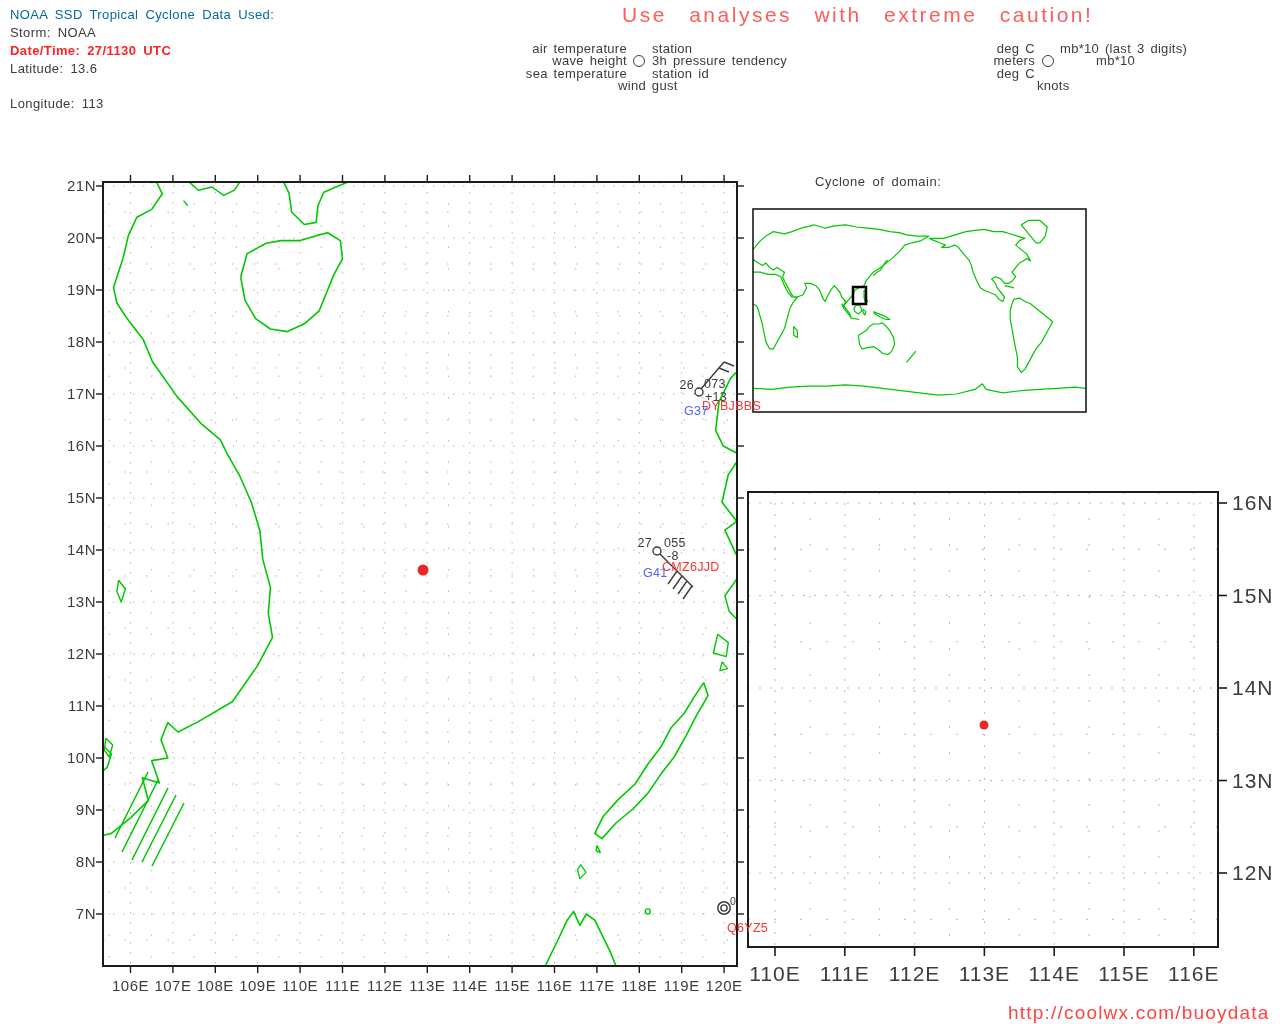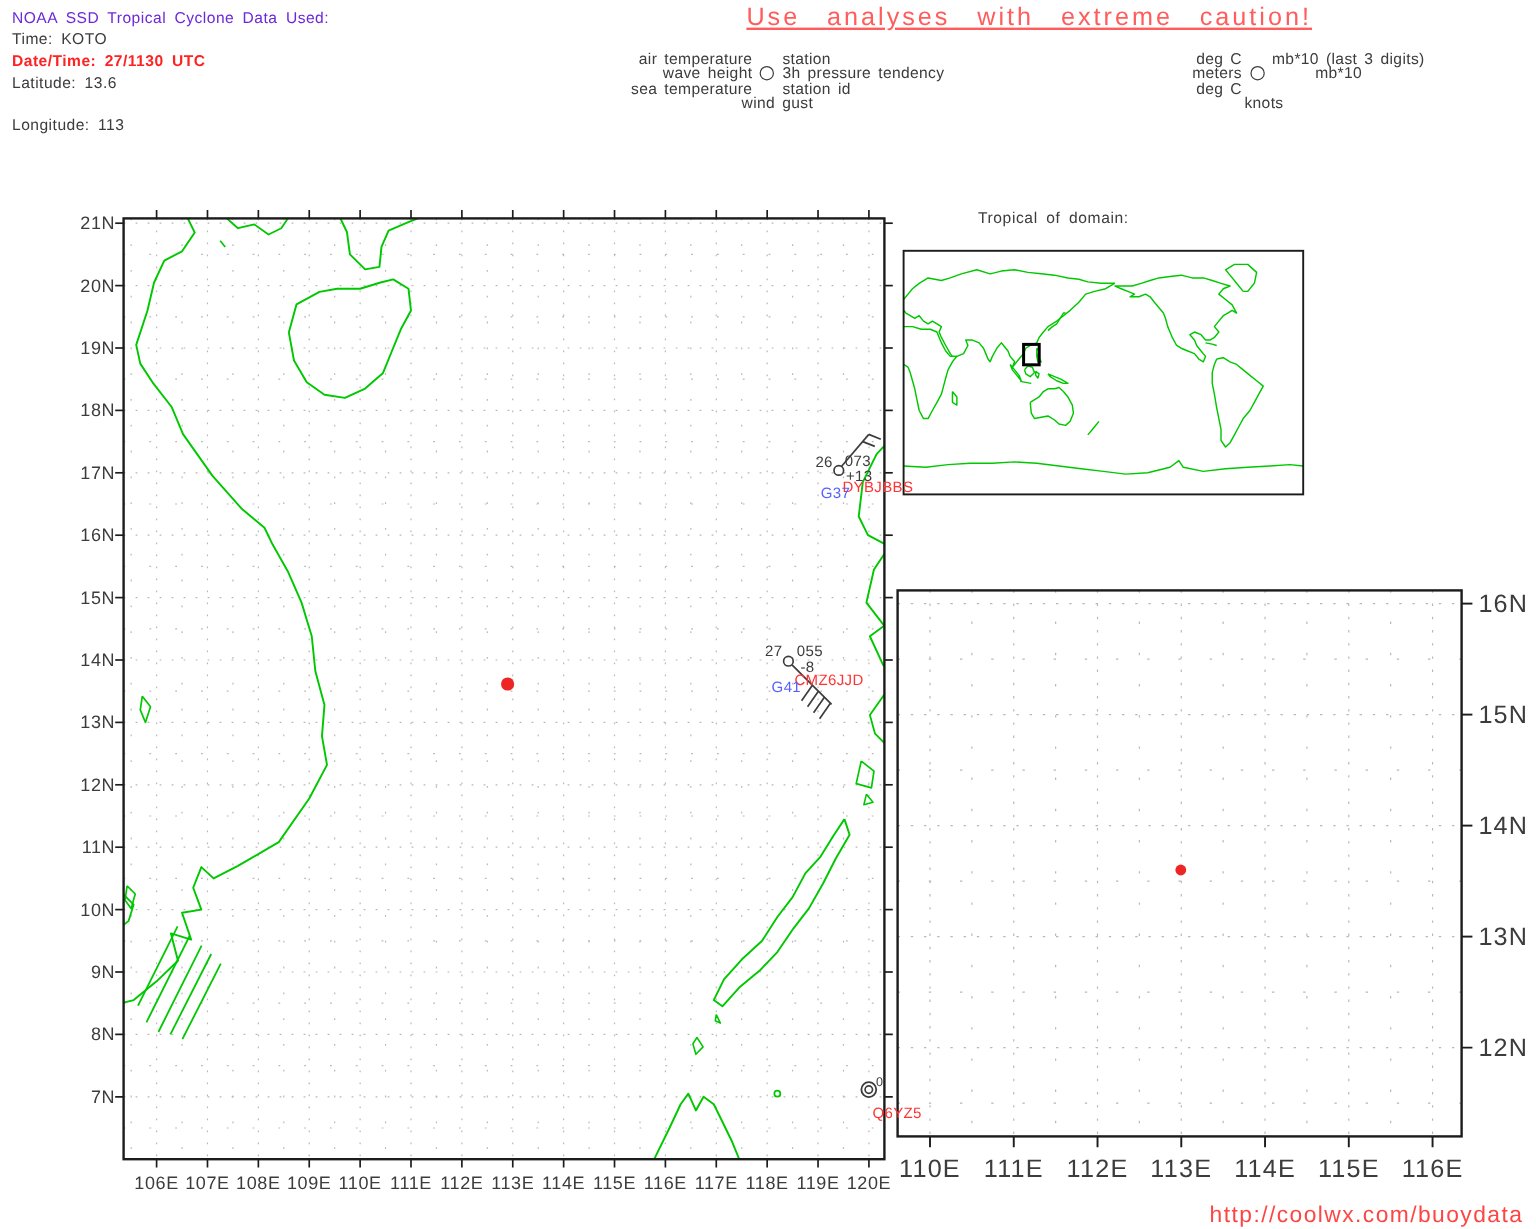"NOAA SSD Tropical Cyclone Data" .hdr-red { color: #6d28d9 -> #0369a1 }
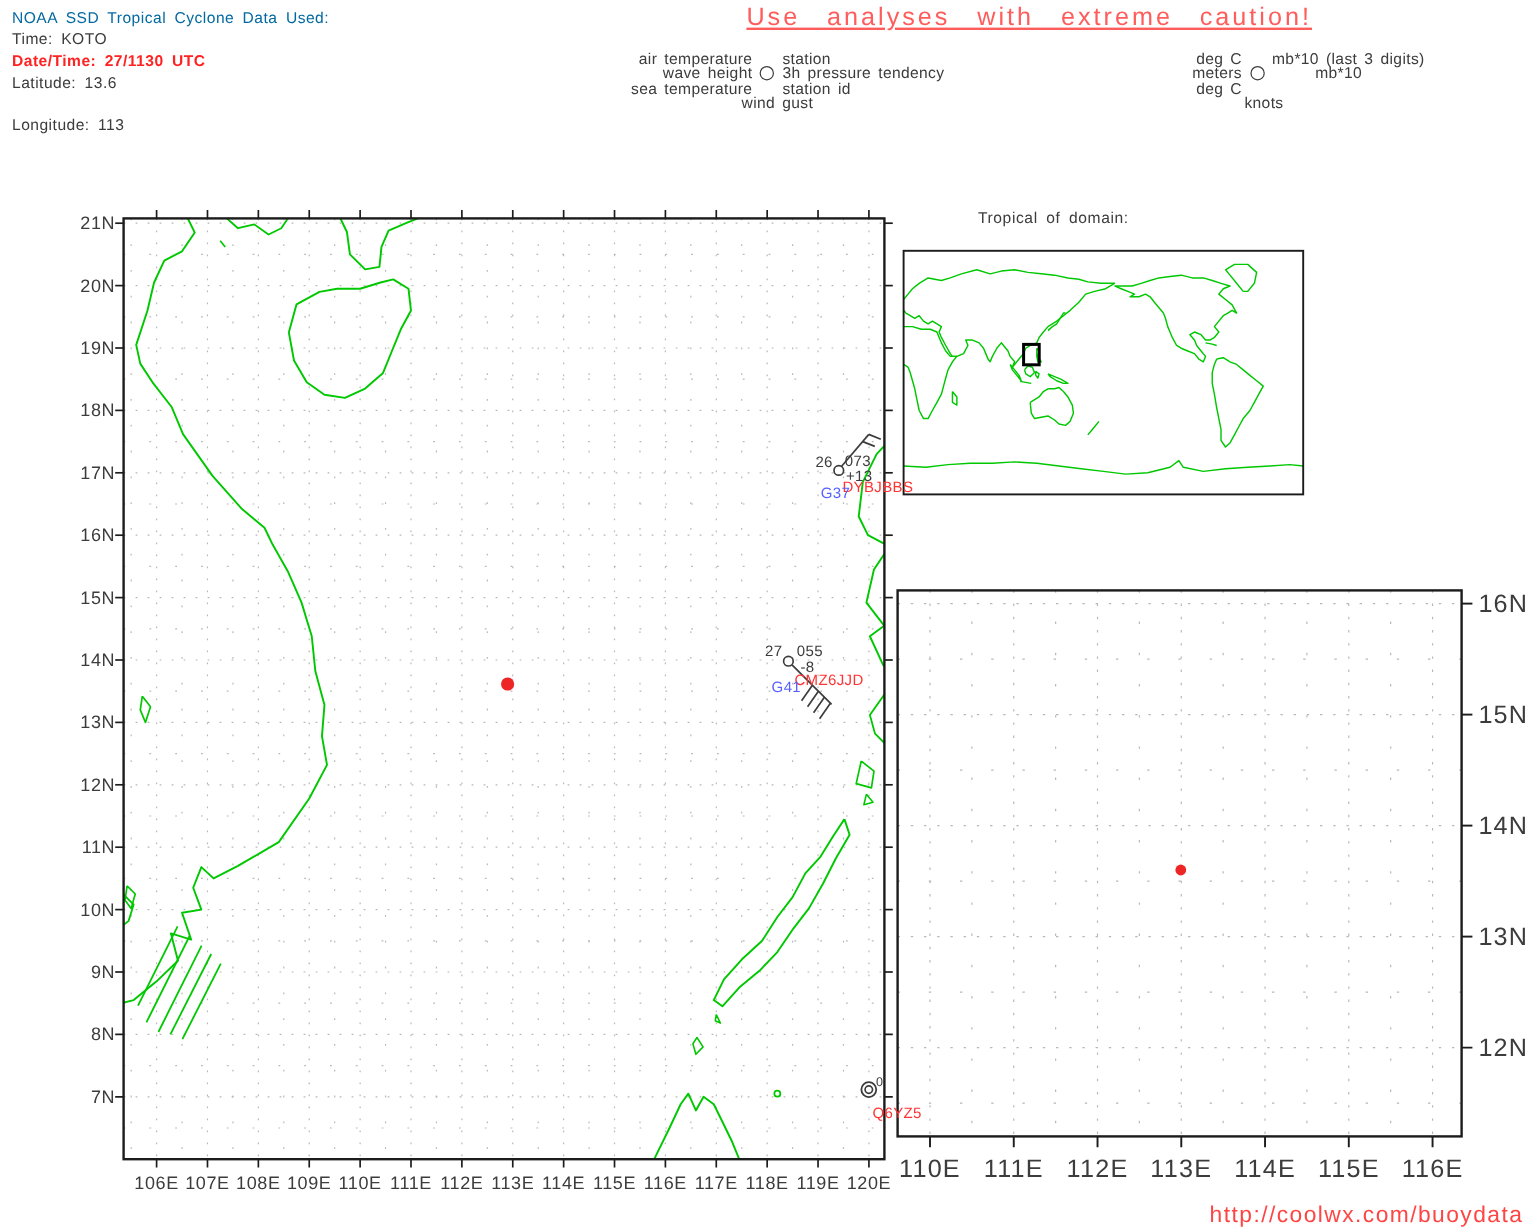"Use analyses with extreme caution!" .caution { text-decoration: underline -> none }
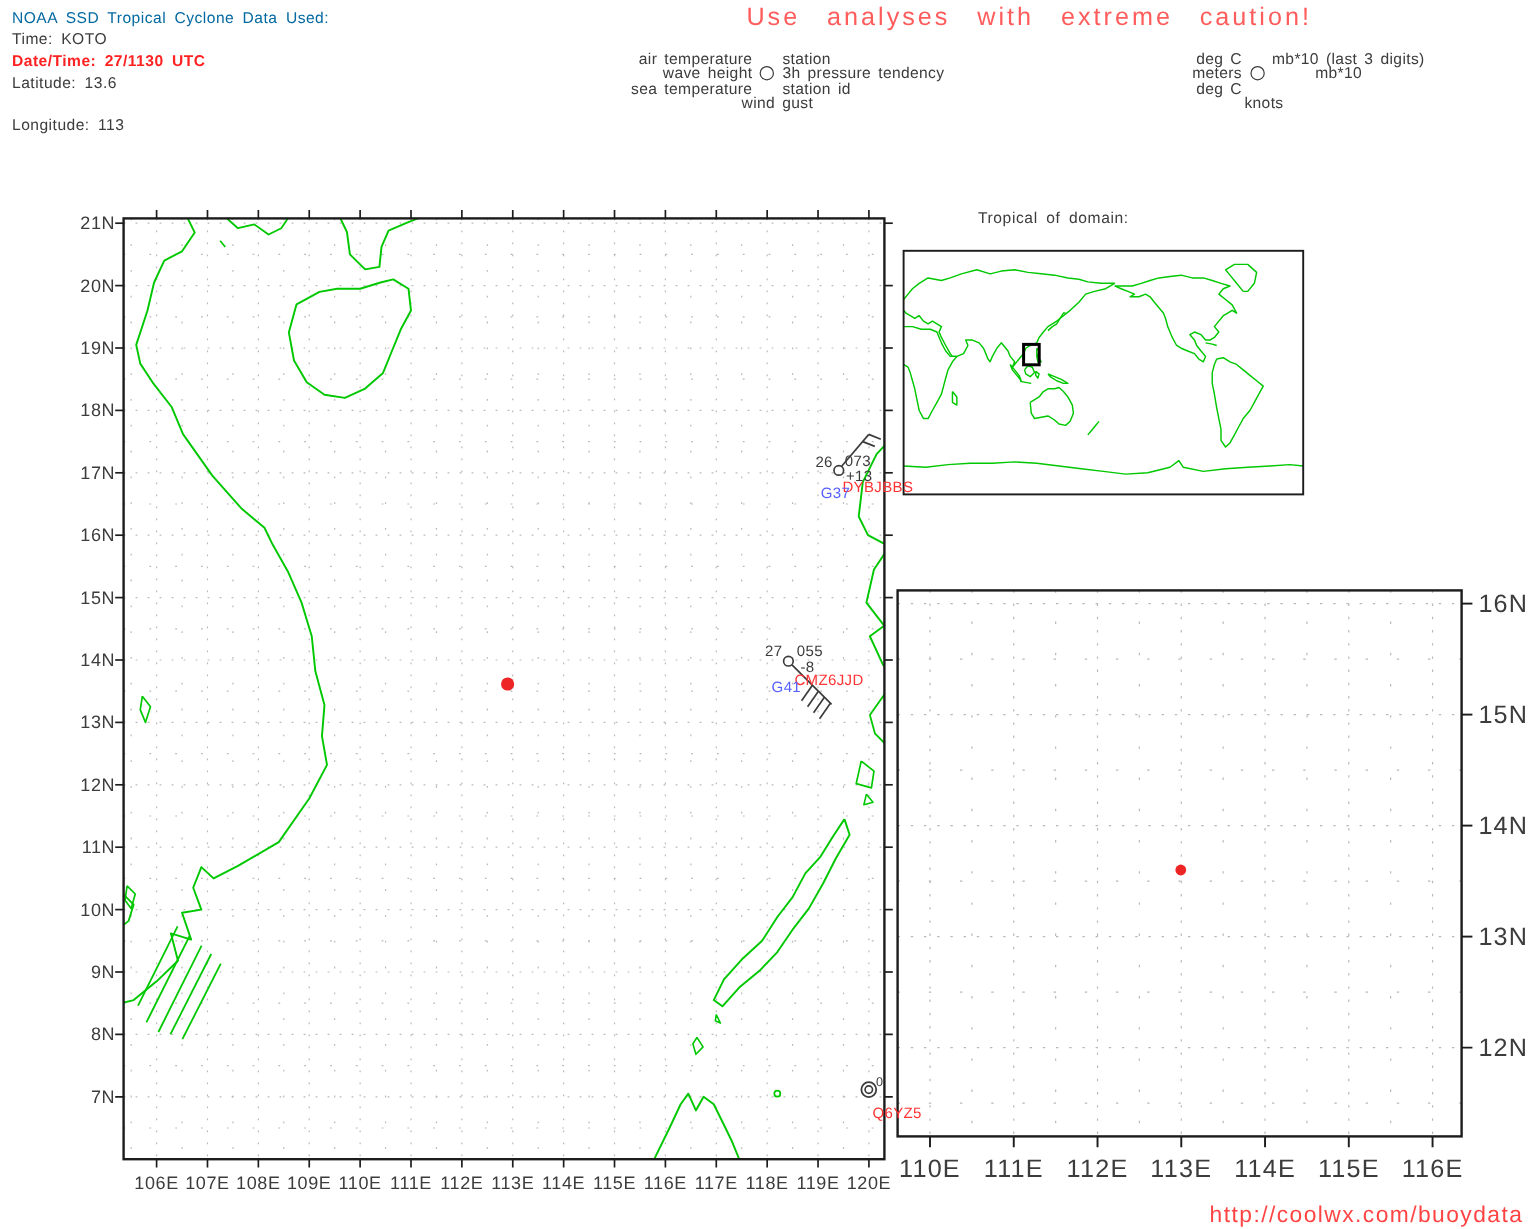"Time: KOTO" div.txt { text: Time: KOTO -> Storm: NOAA }
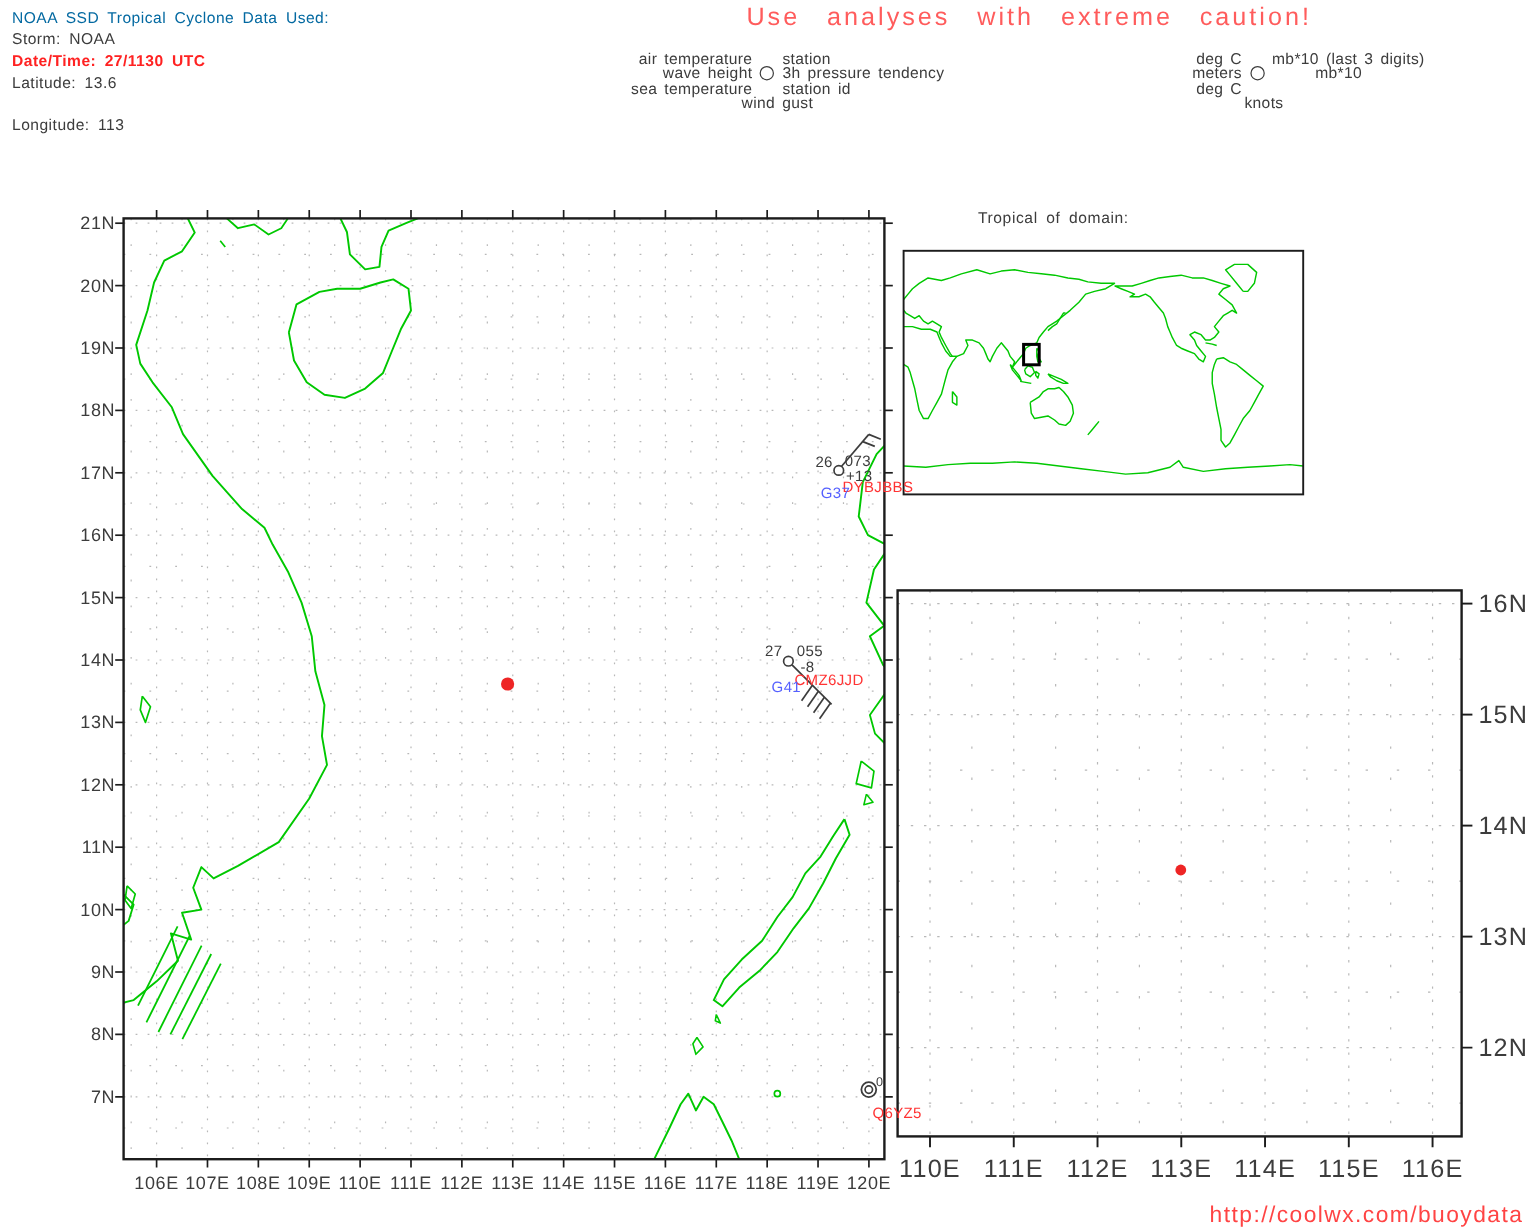"Tropical of domain:" div.txt { text: Tropical -> Cyclone }
